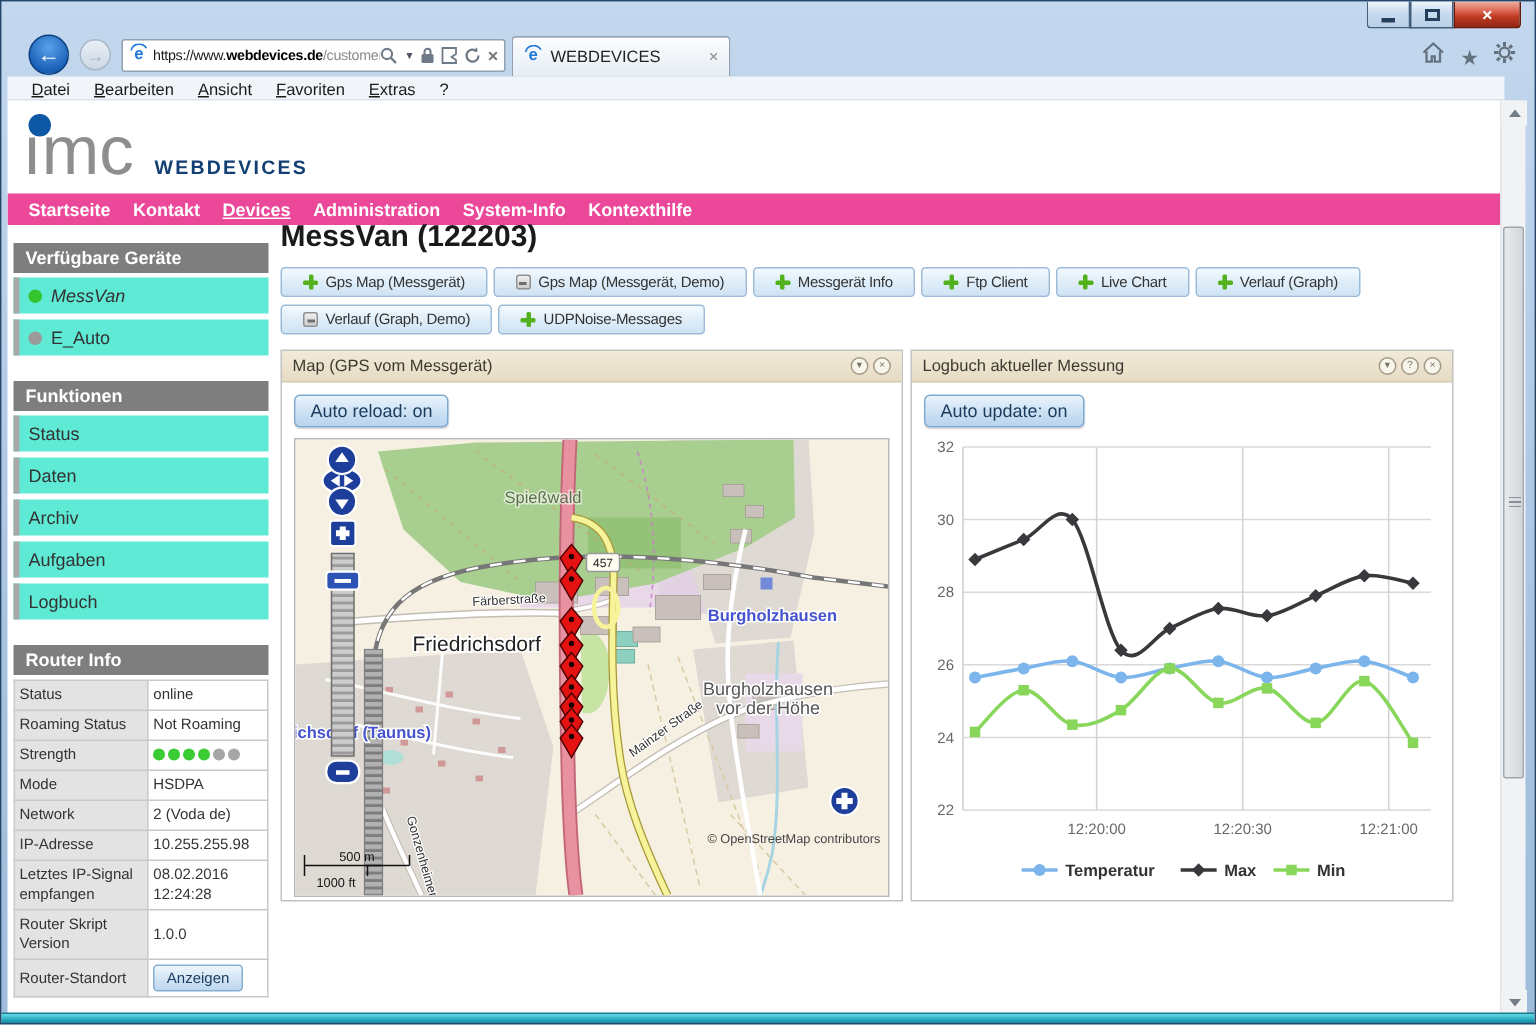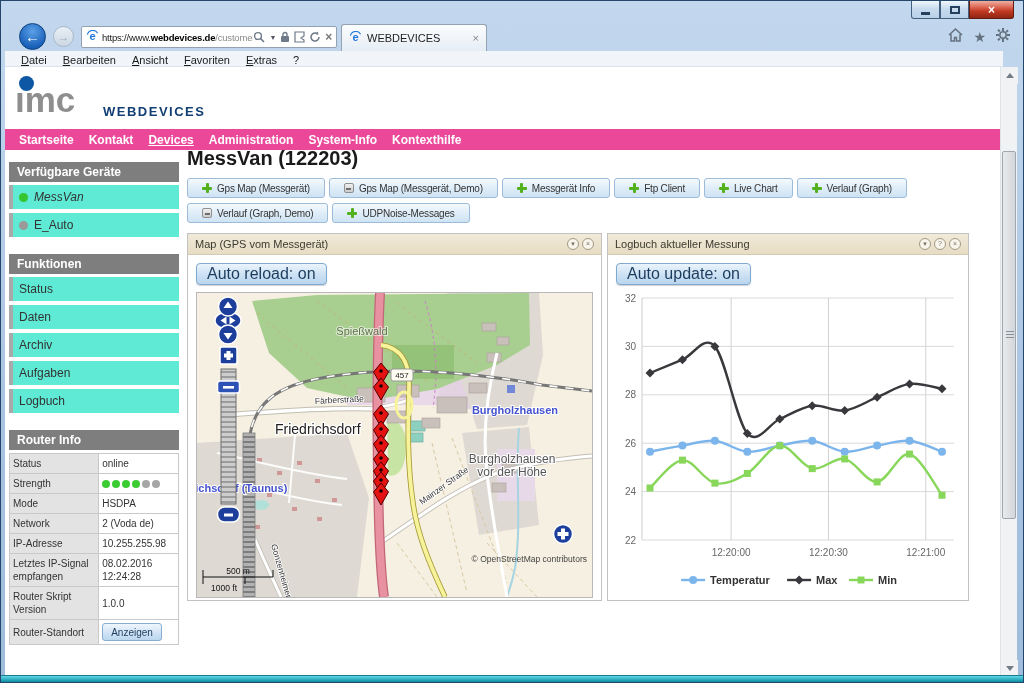"ımc" .logo-text { font-size: 35px -> 46px; font-weight: bold -> normal }
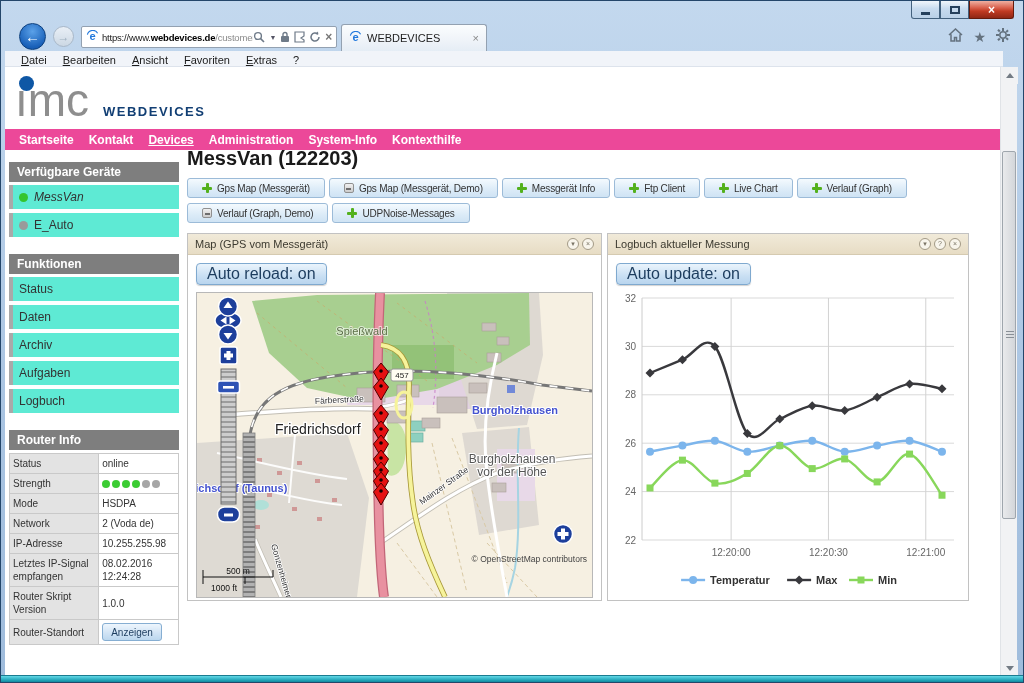"Auto reload: on" .auto-btn { font-size: 16px -> 12px }
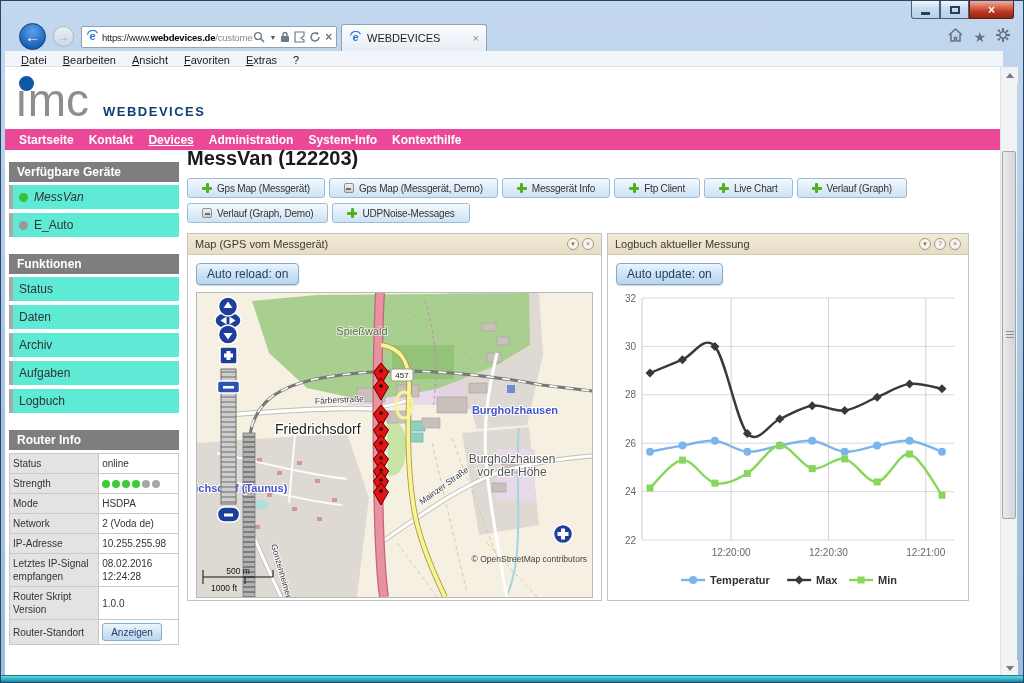"Roaming Status" tr { html: none -> <tr> <td>Roaming Status</td> <td>Not Roaming</td> </tr> }
